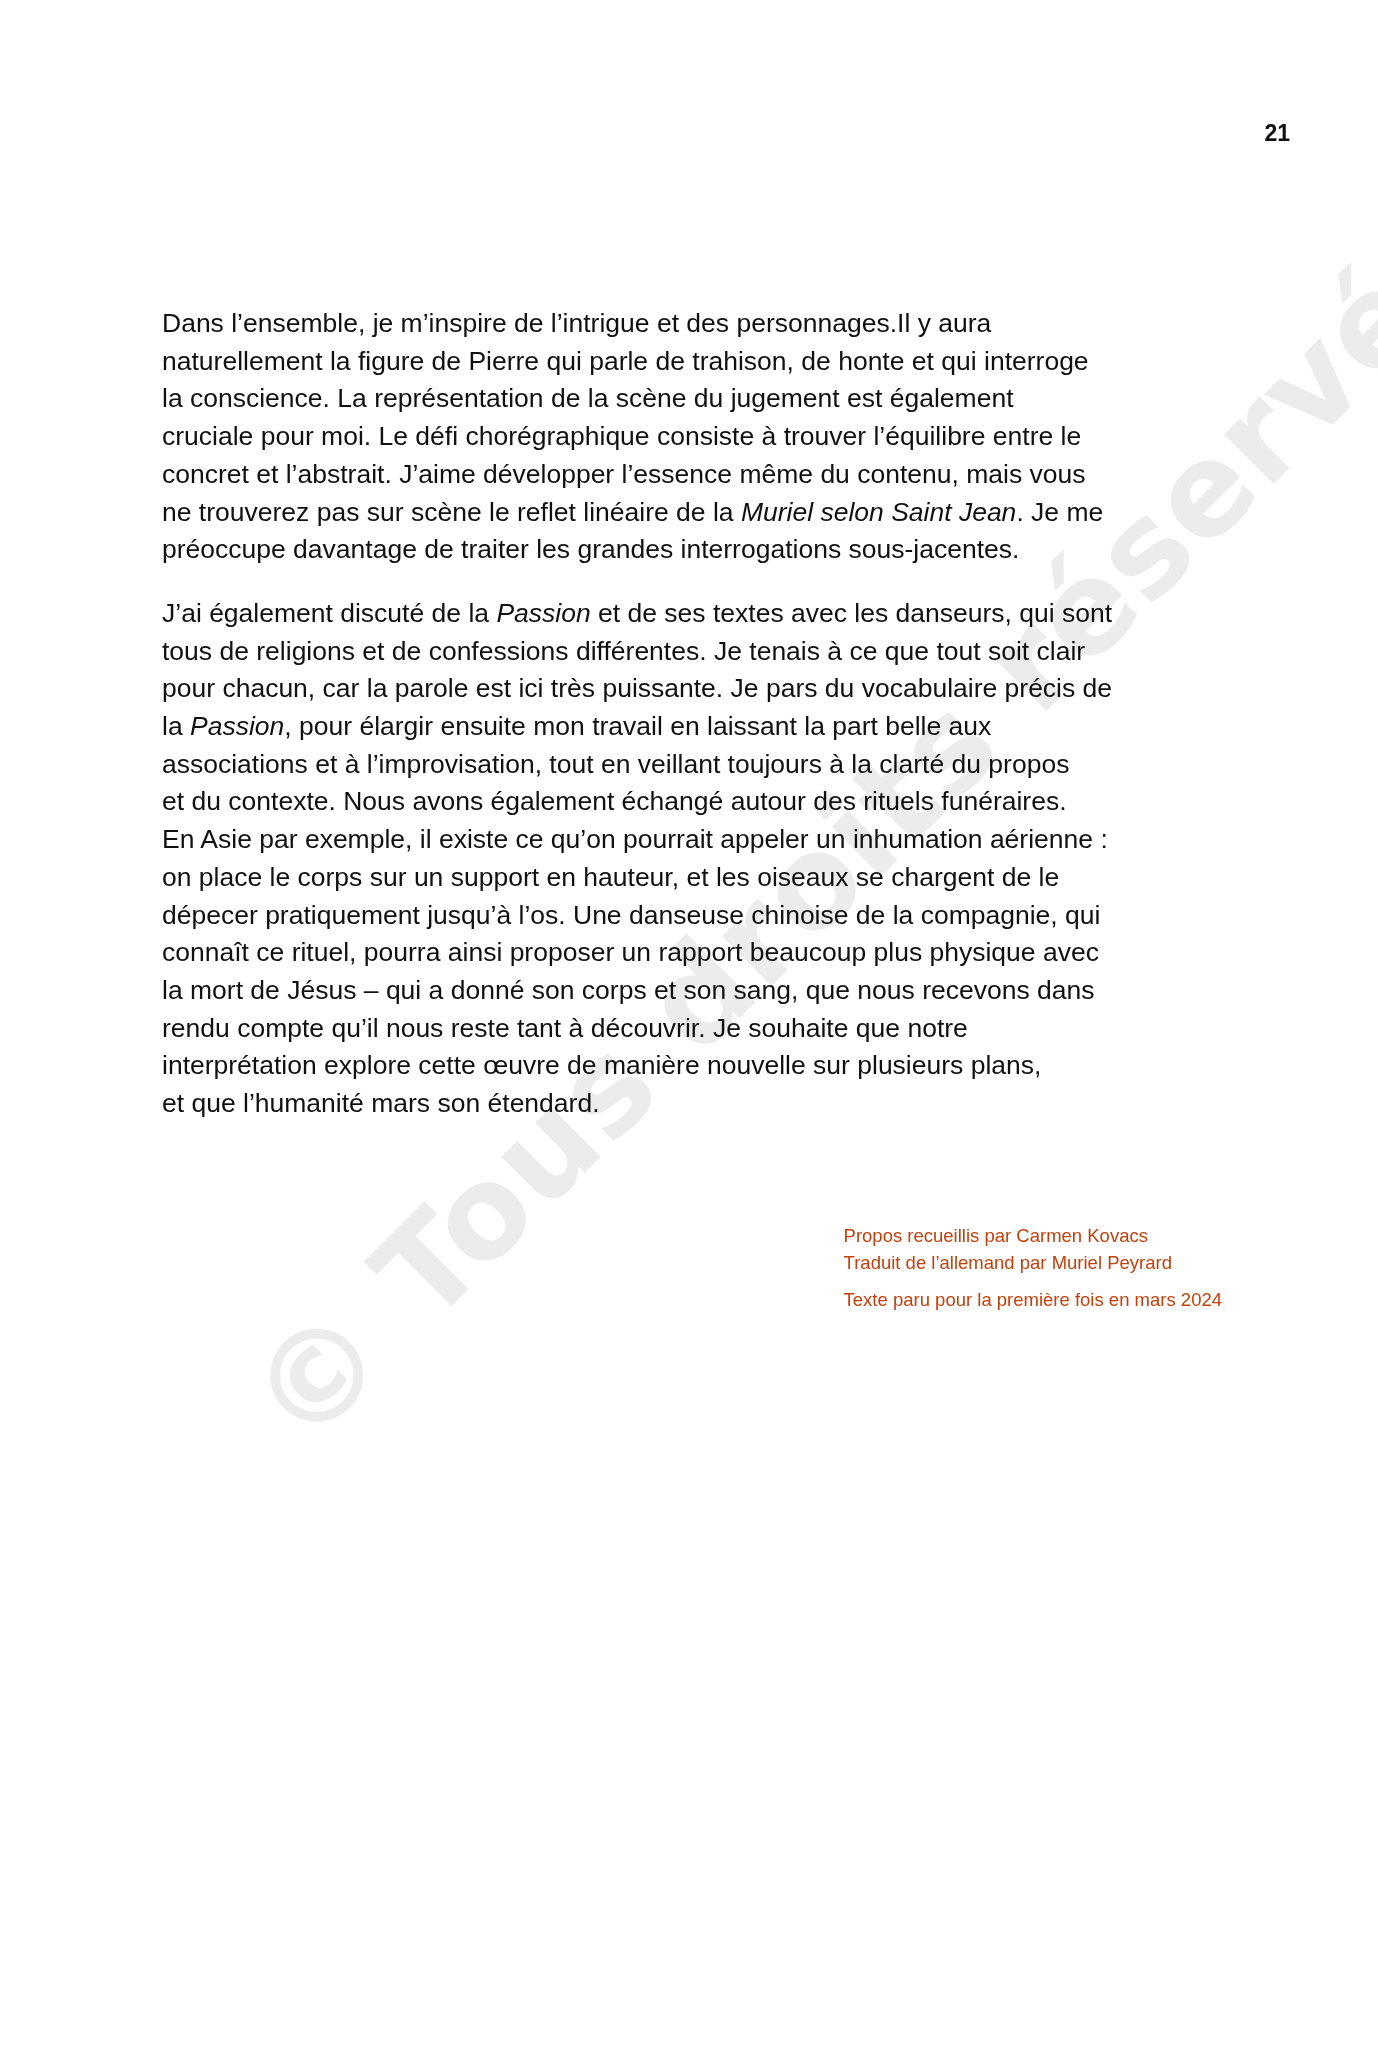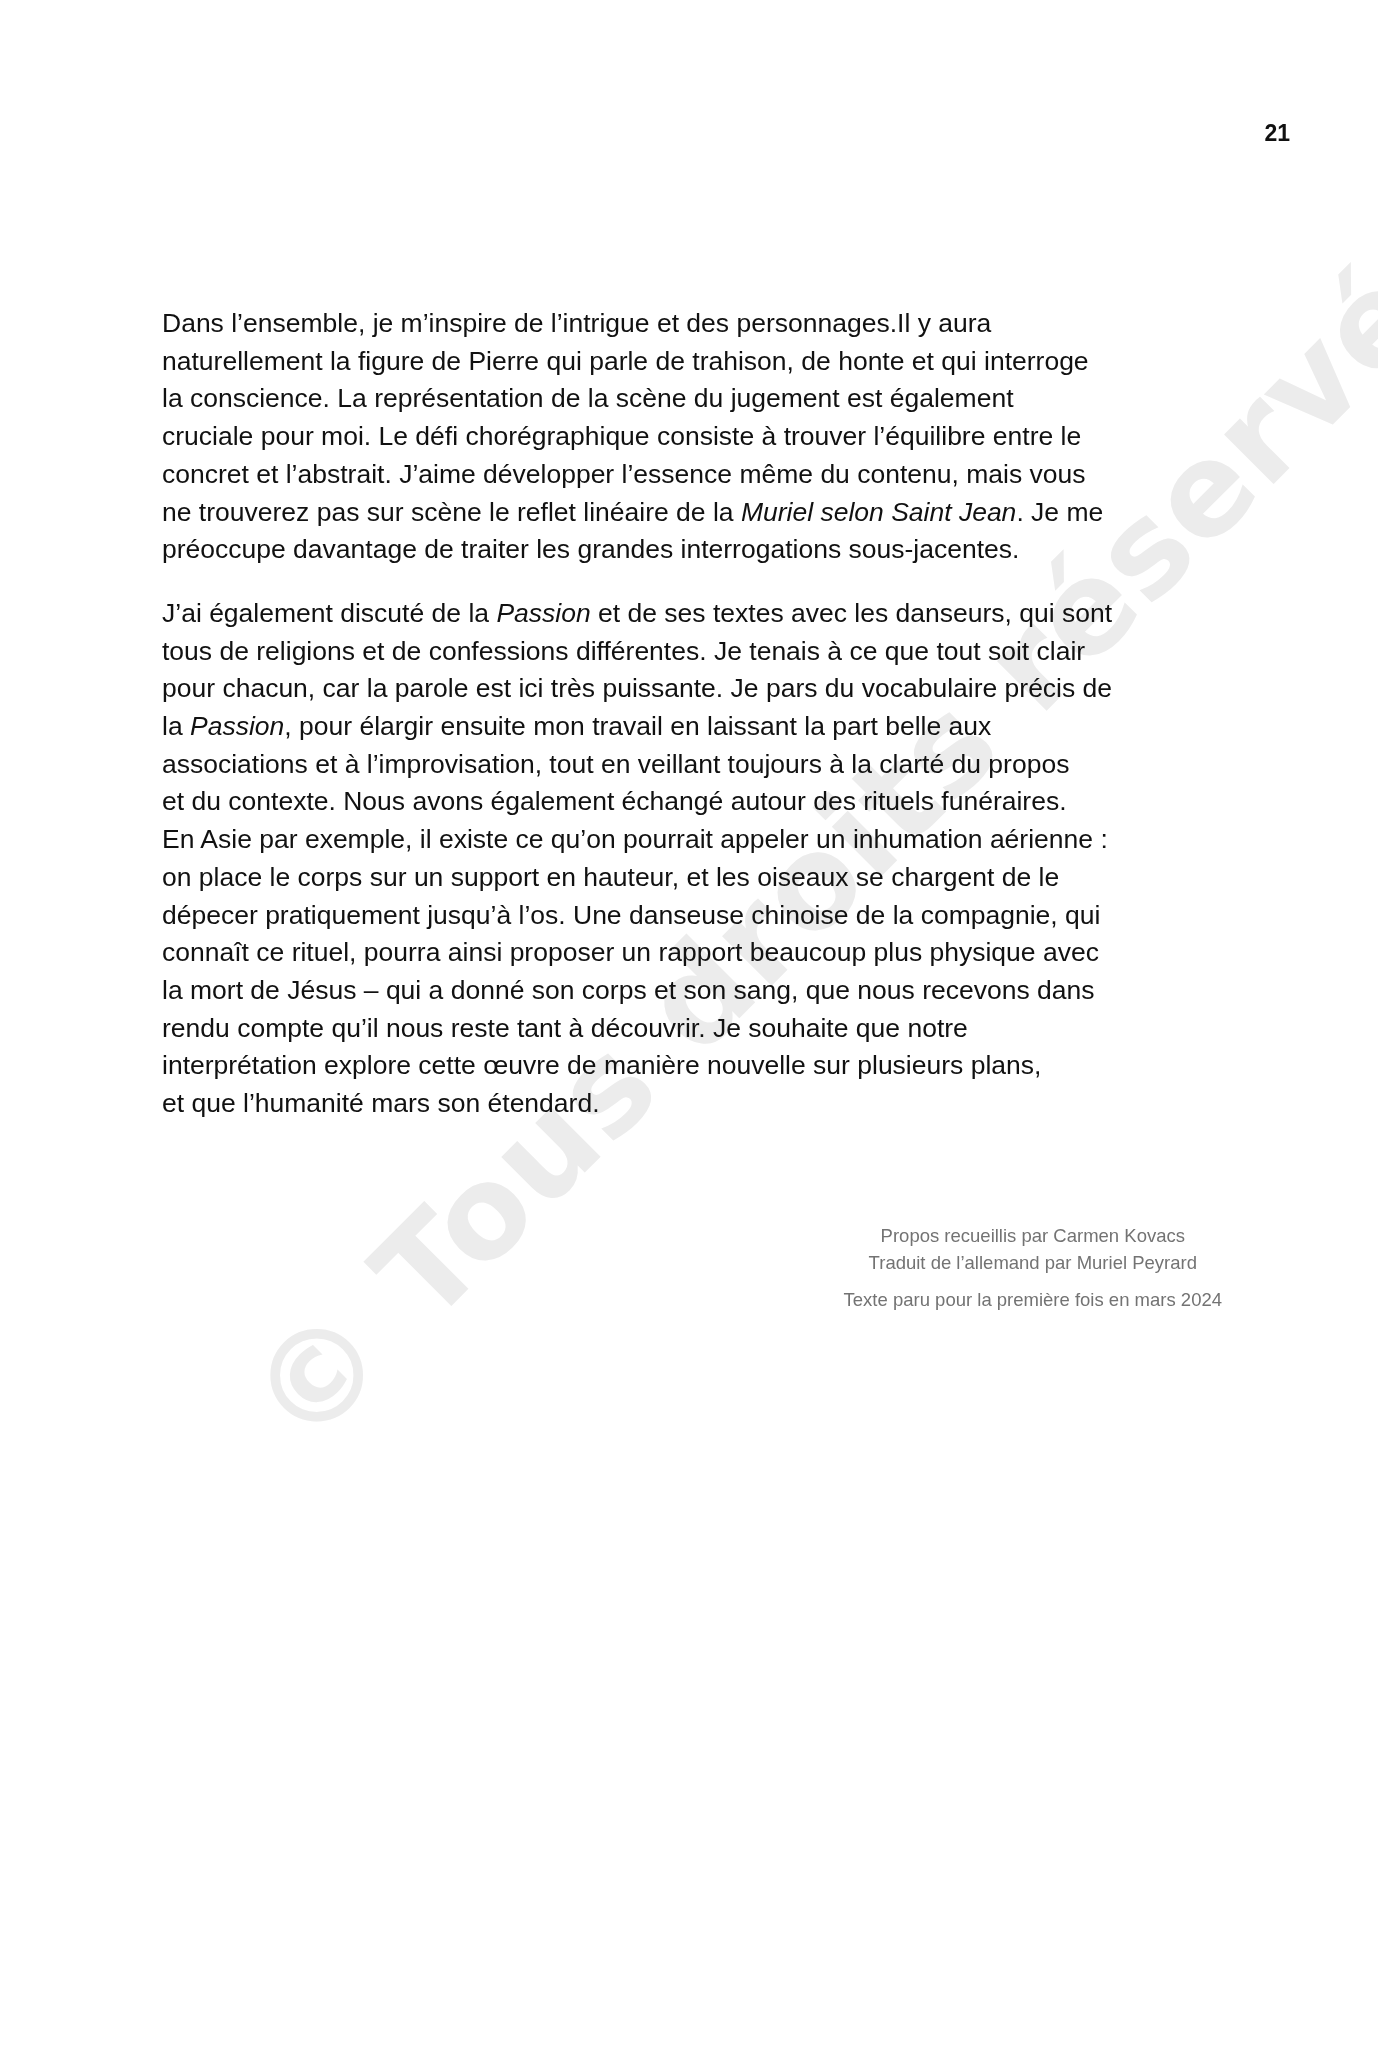"Propos recueillis par Carmen Kovacs" .credits { color: #737373 -> #c2410c; text-align: center -> left }
